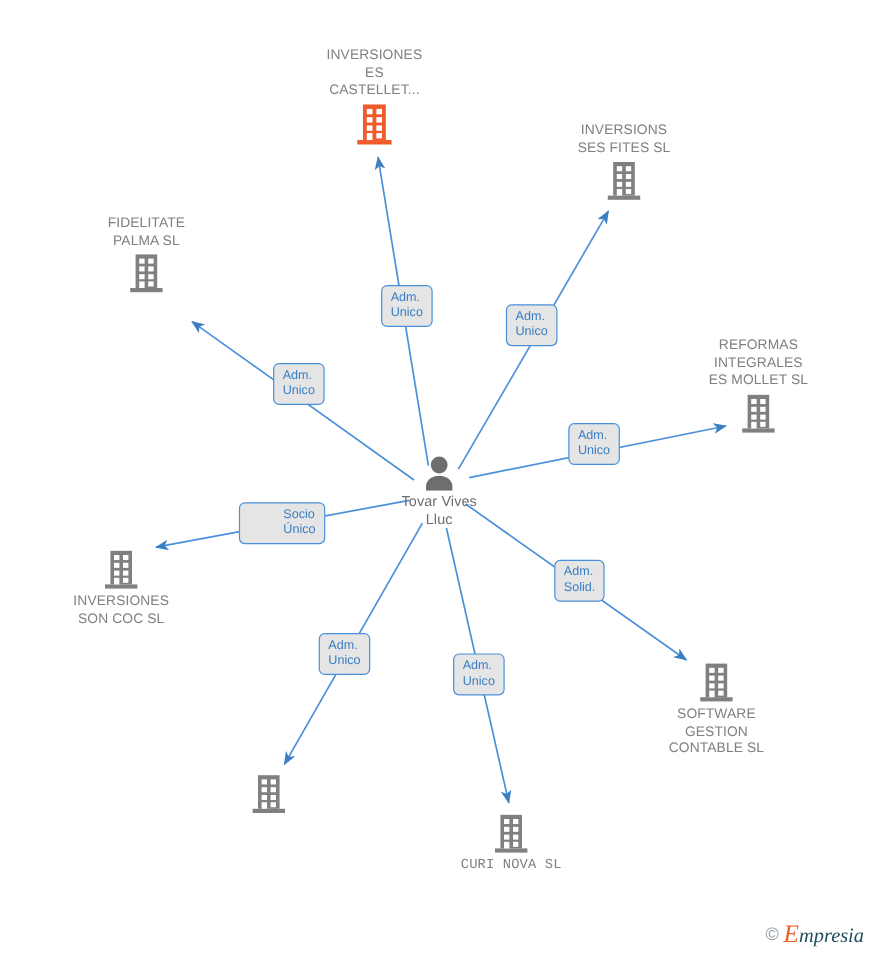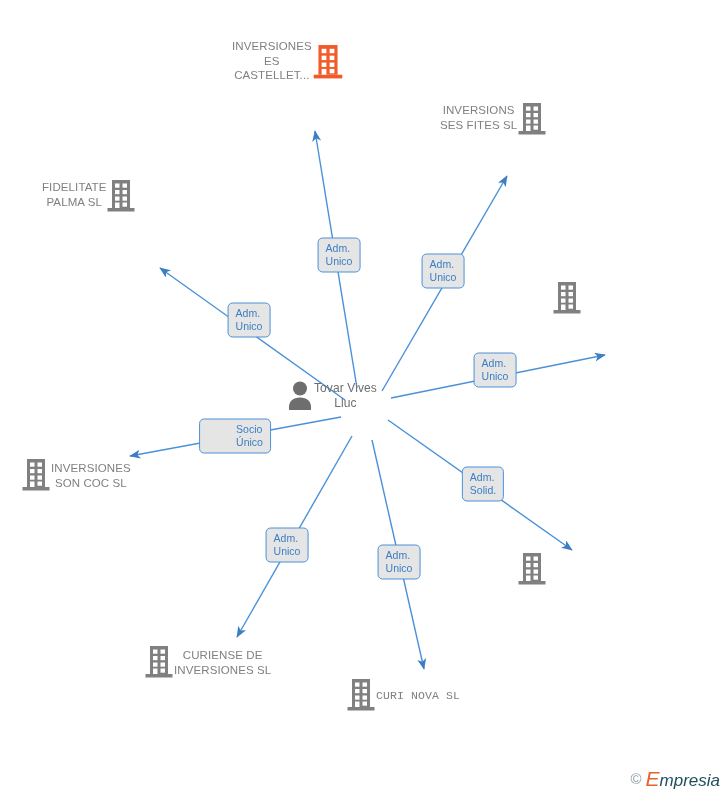"INVERSIONES" .node { flex-direction: row -> column }
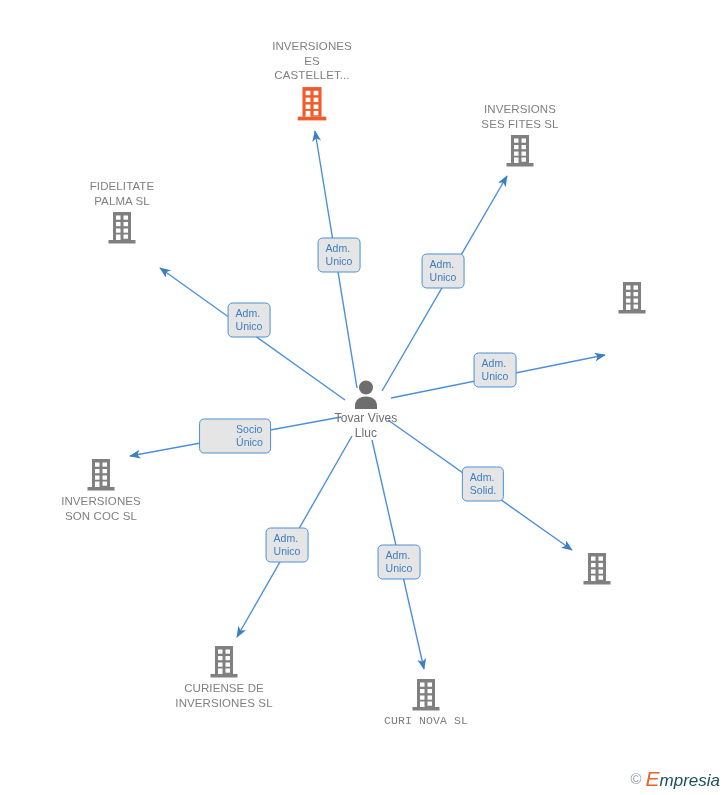"REFORMAS" div.caption { html: none -> <div>REFORMAS INTEGRALES ES MOLLET SL</div> }
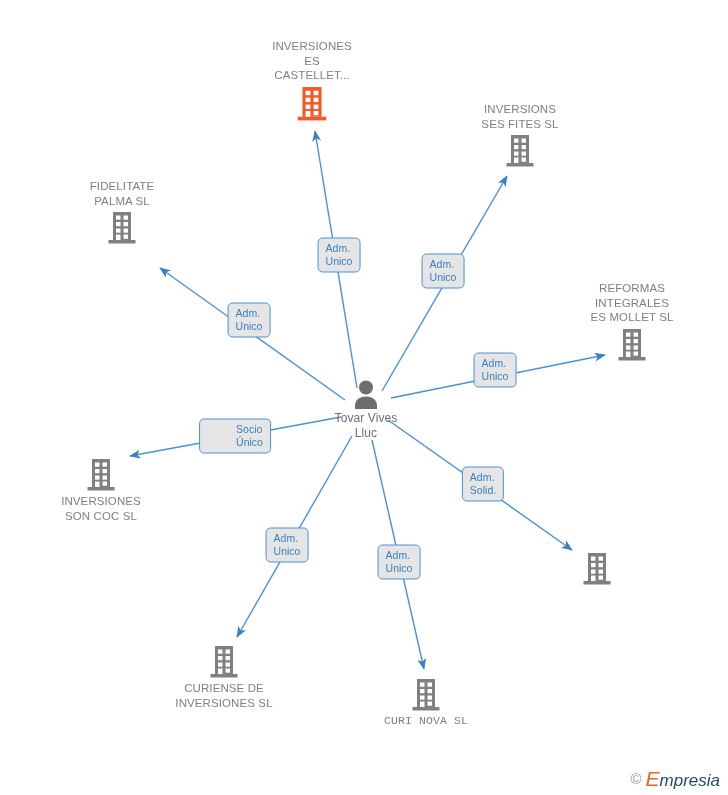"SOFTWARE" div.caption { html: none -> <div>SOFTWARE GESTION CONTABLE SL</div> }
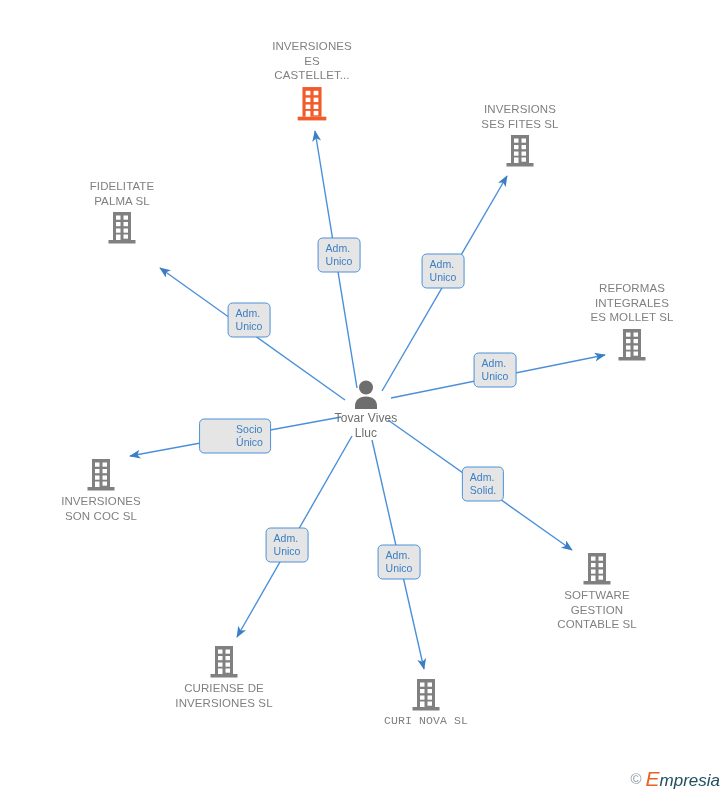"CURIENSE DE" div.caption { html: <div>CURIENSE DE INVERSIONES SL</div> -> none }
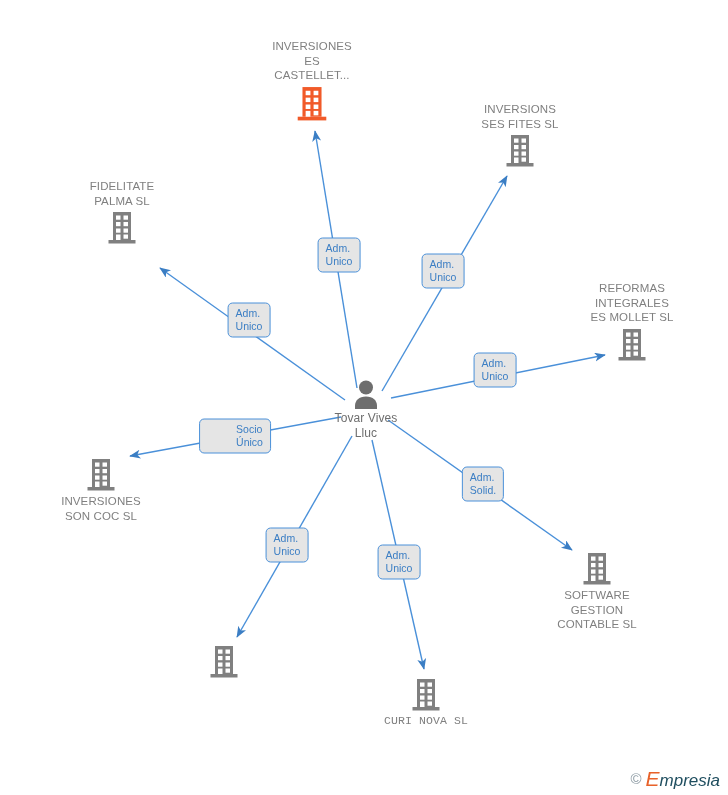"Empresia" #watermark .brand { font-family: Liberation Sans, sans-serif -> Liberation Serif, serif }
